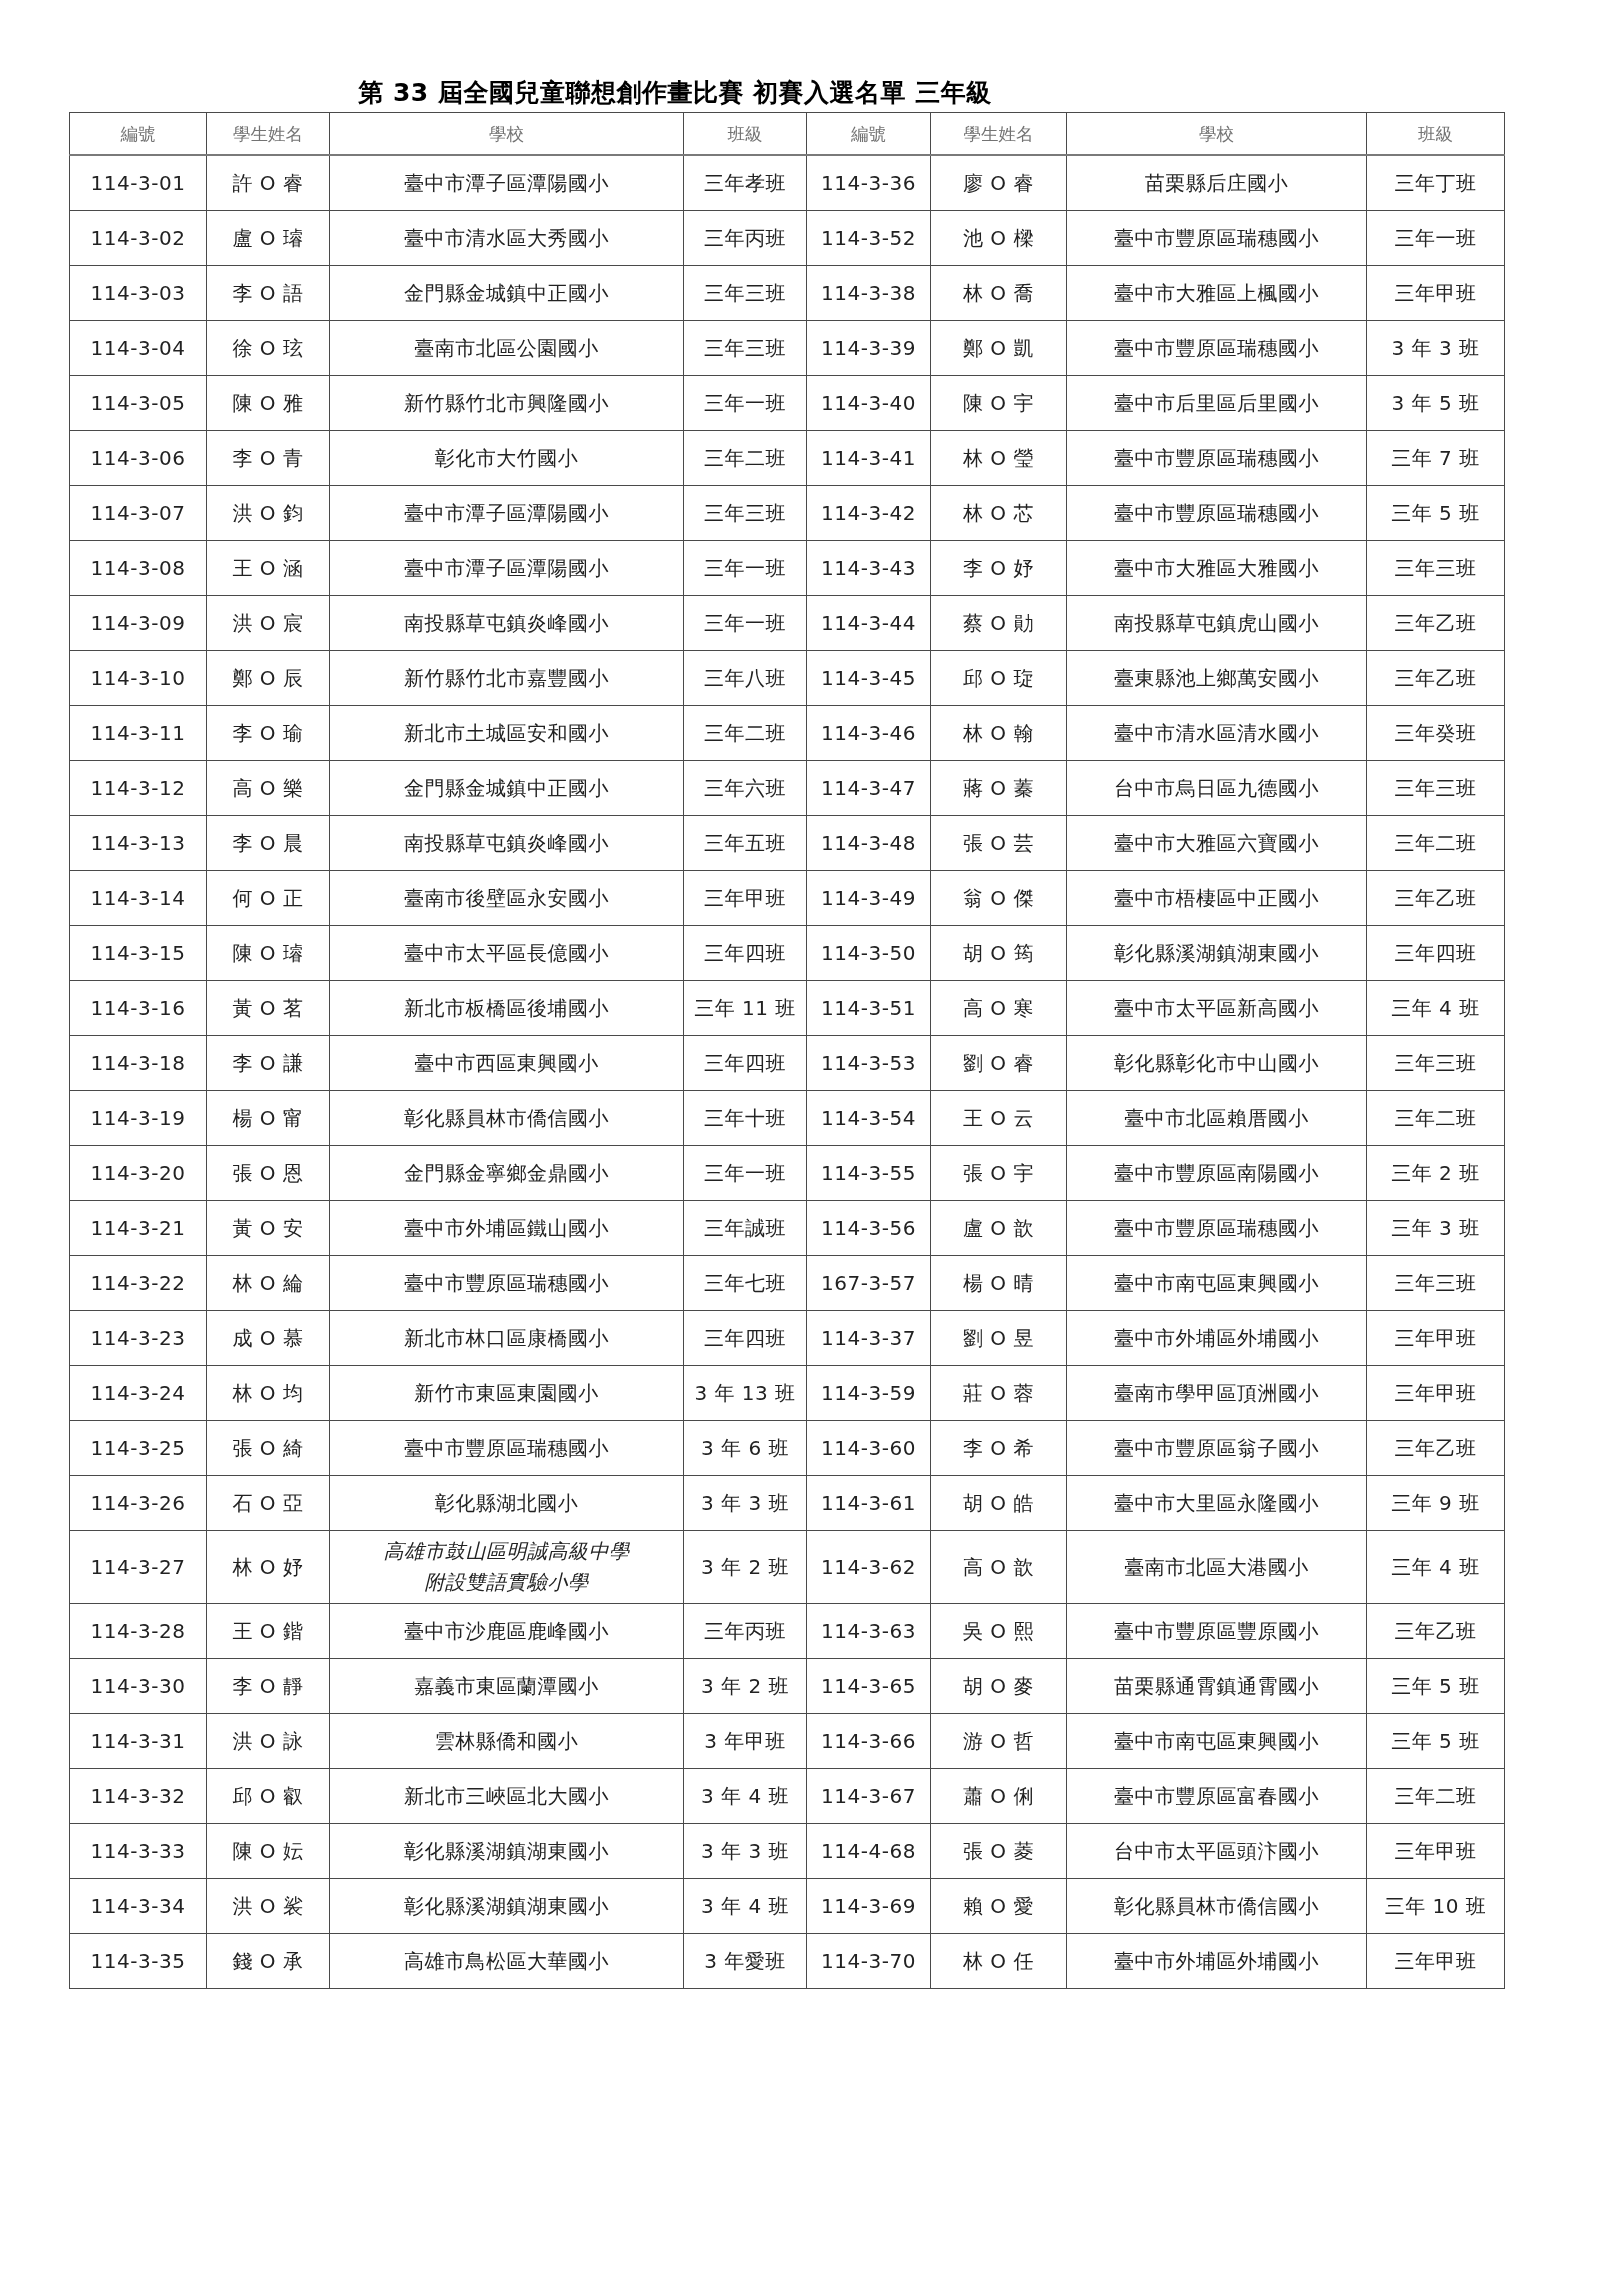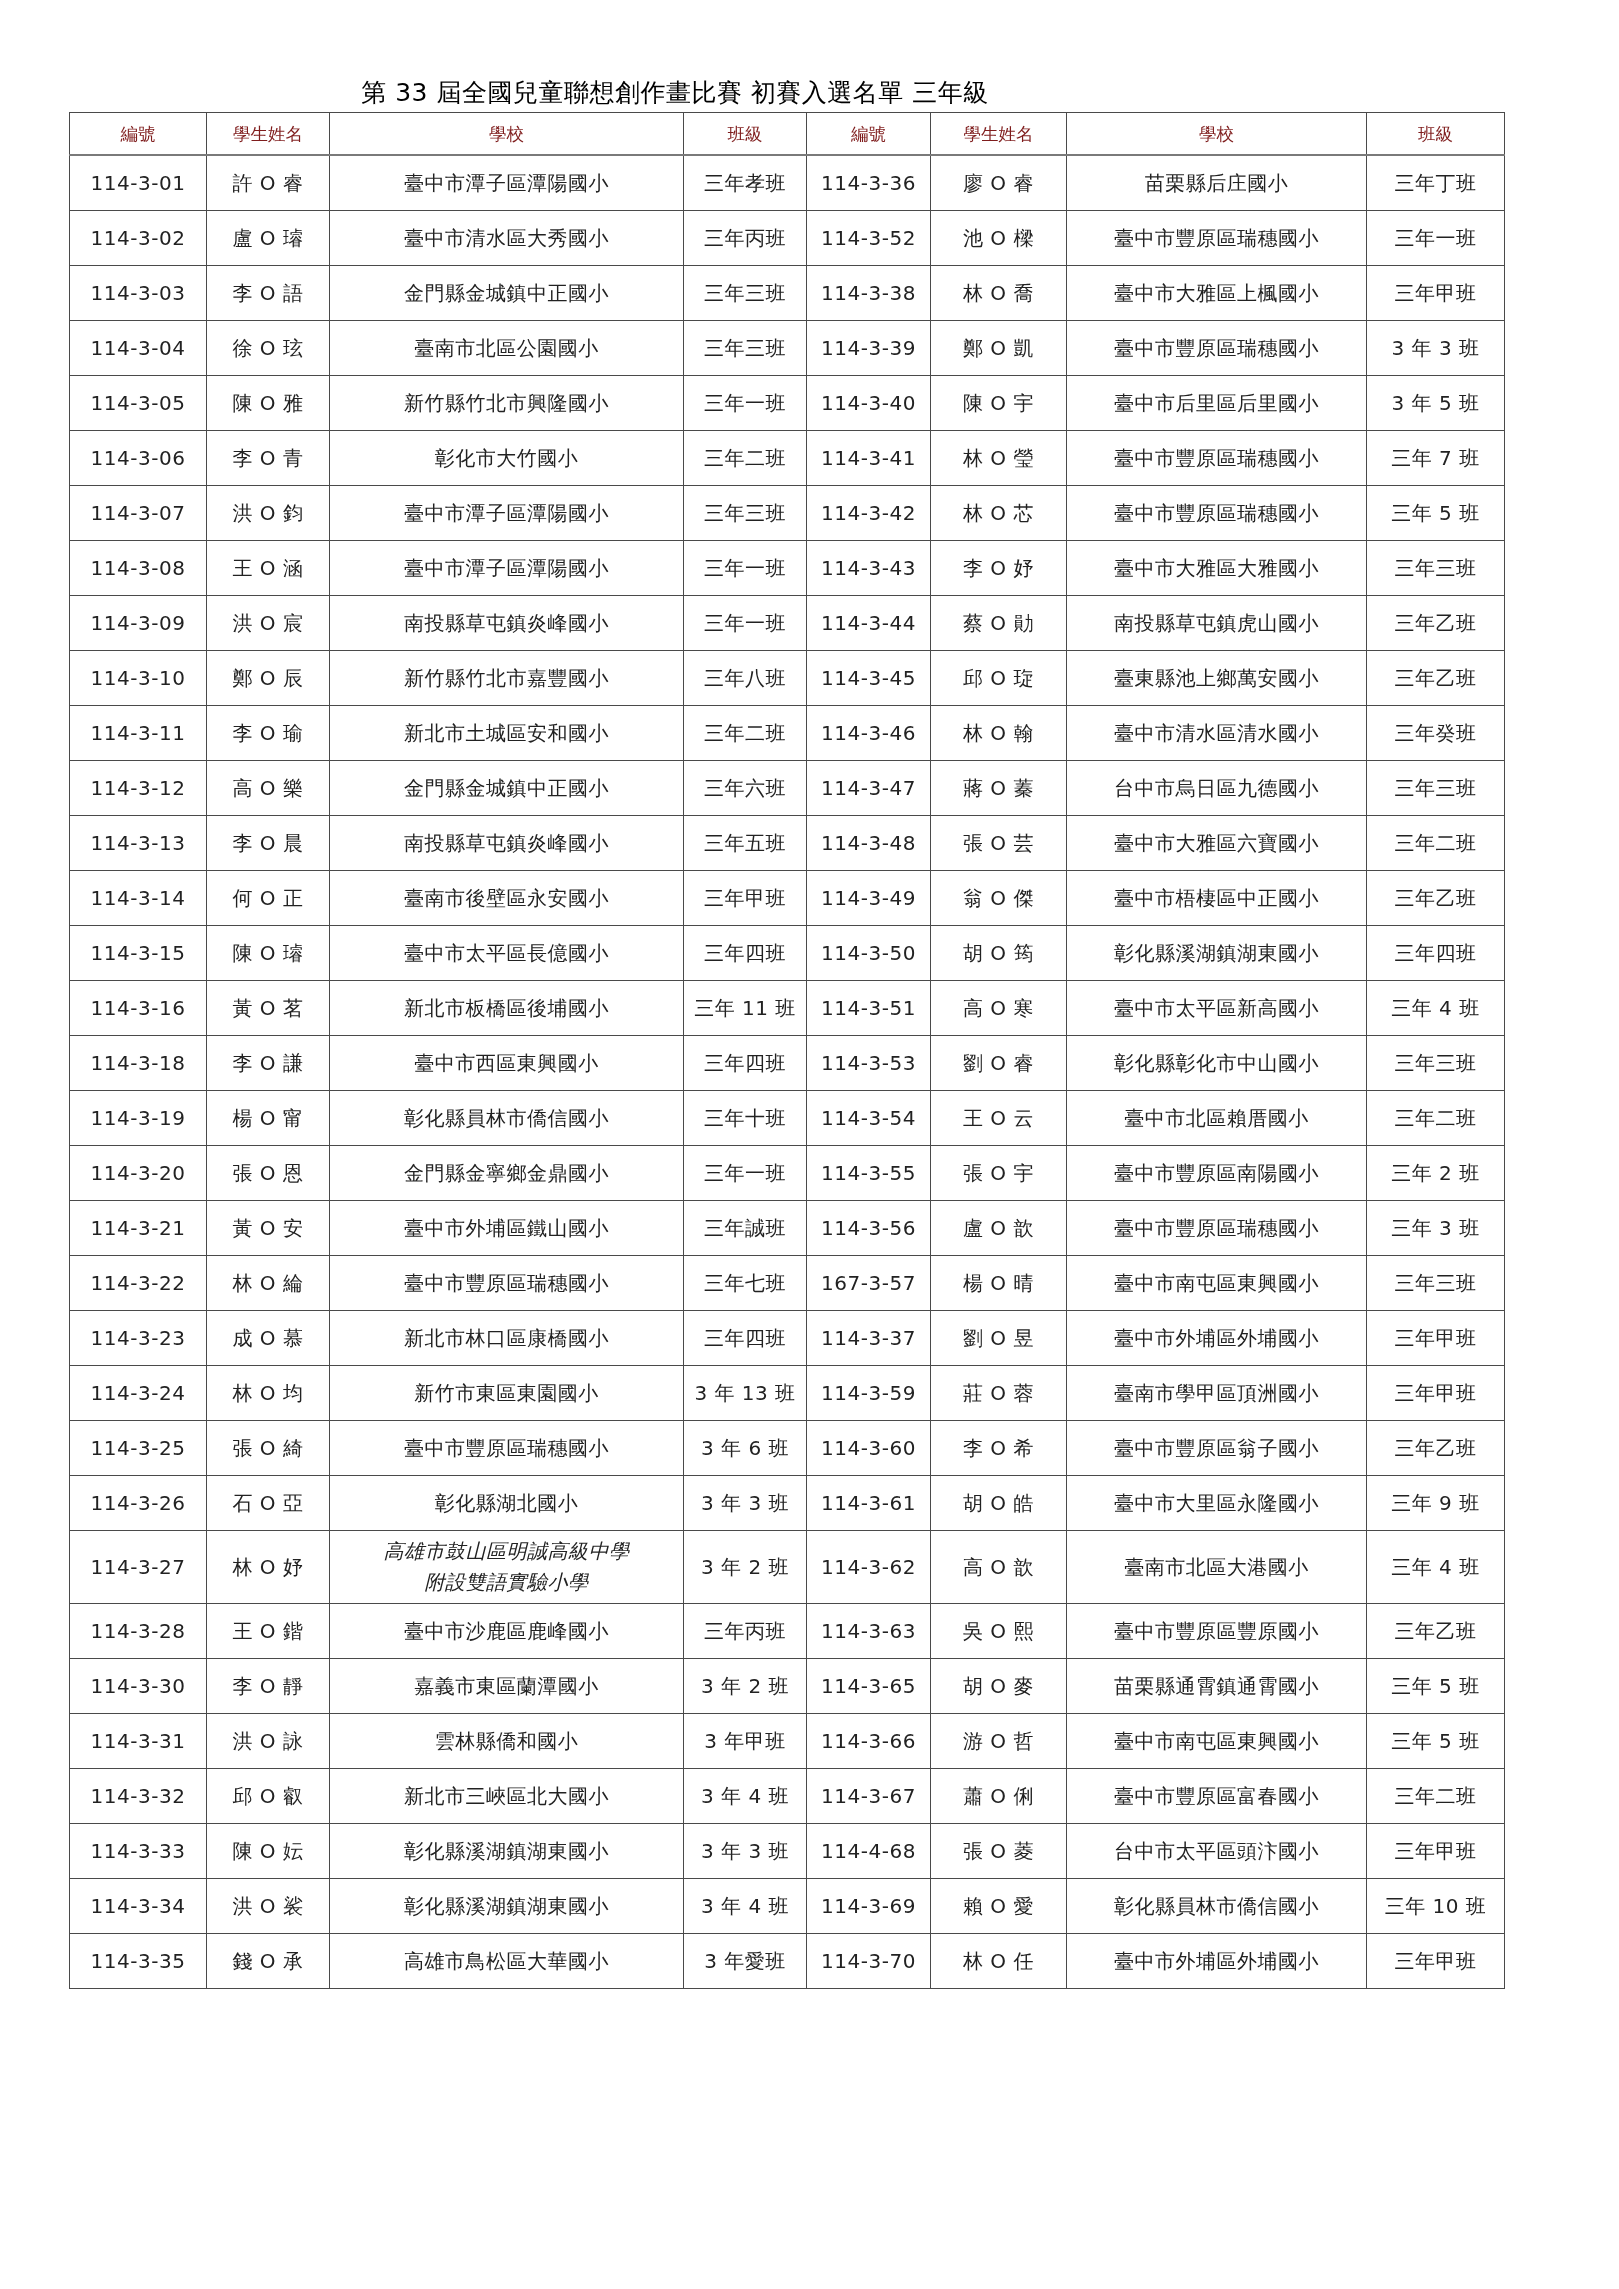"第 33 屆全國兒童聯想創作畫比賽 初賽入選名單 三年級" .page-title { font-weight: normal -> bold }
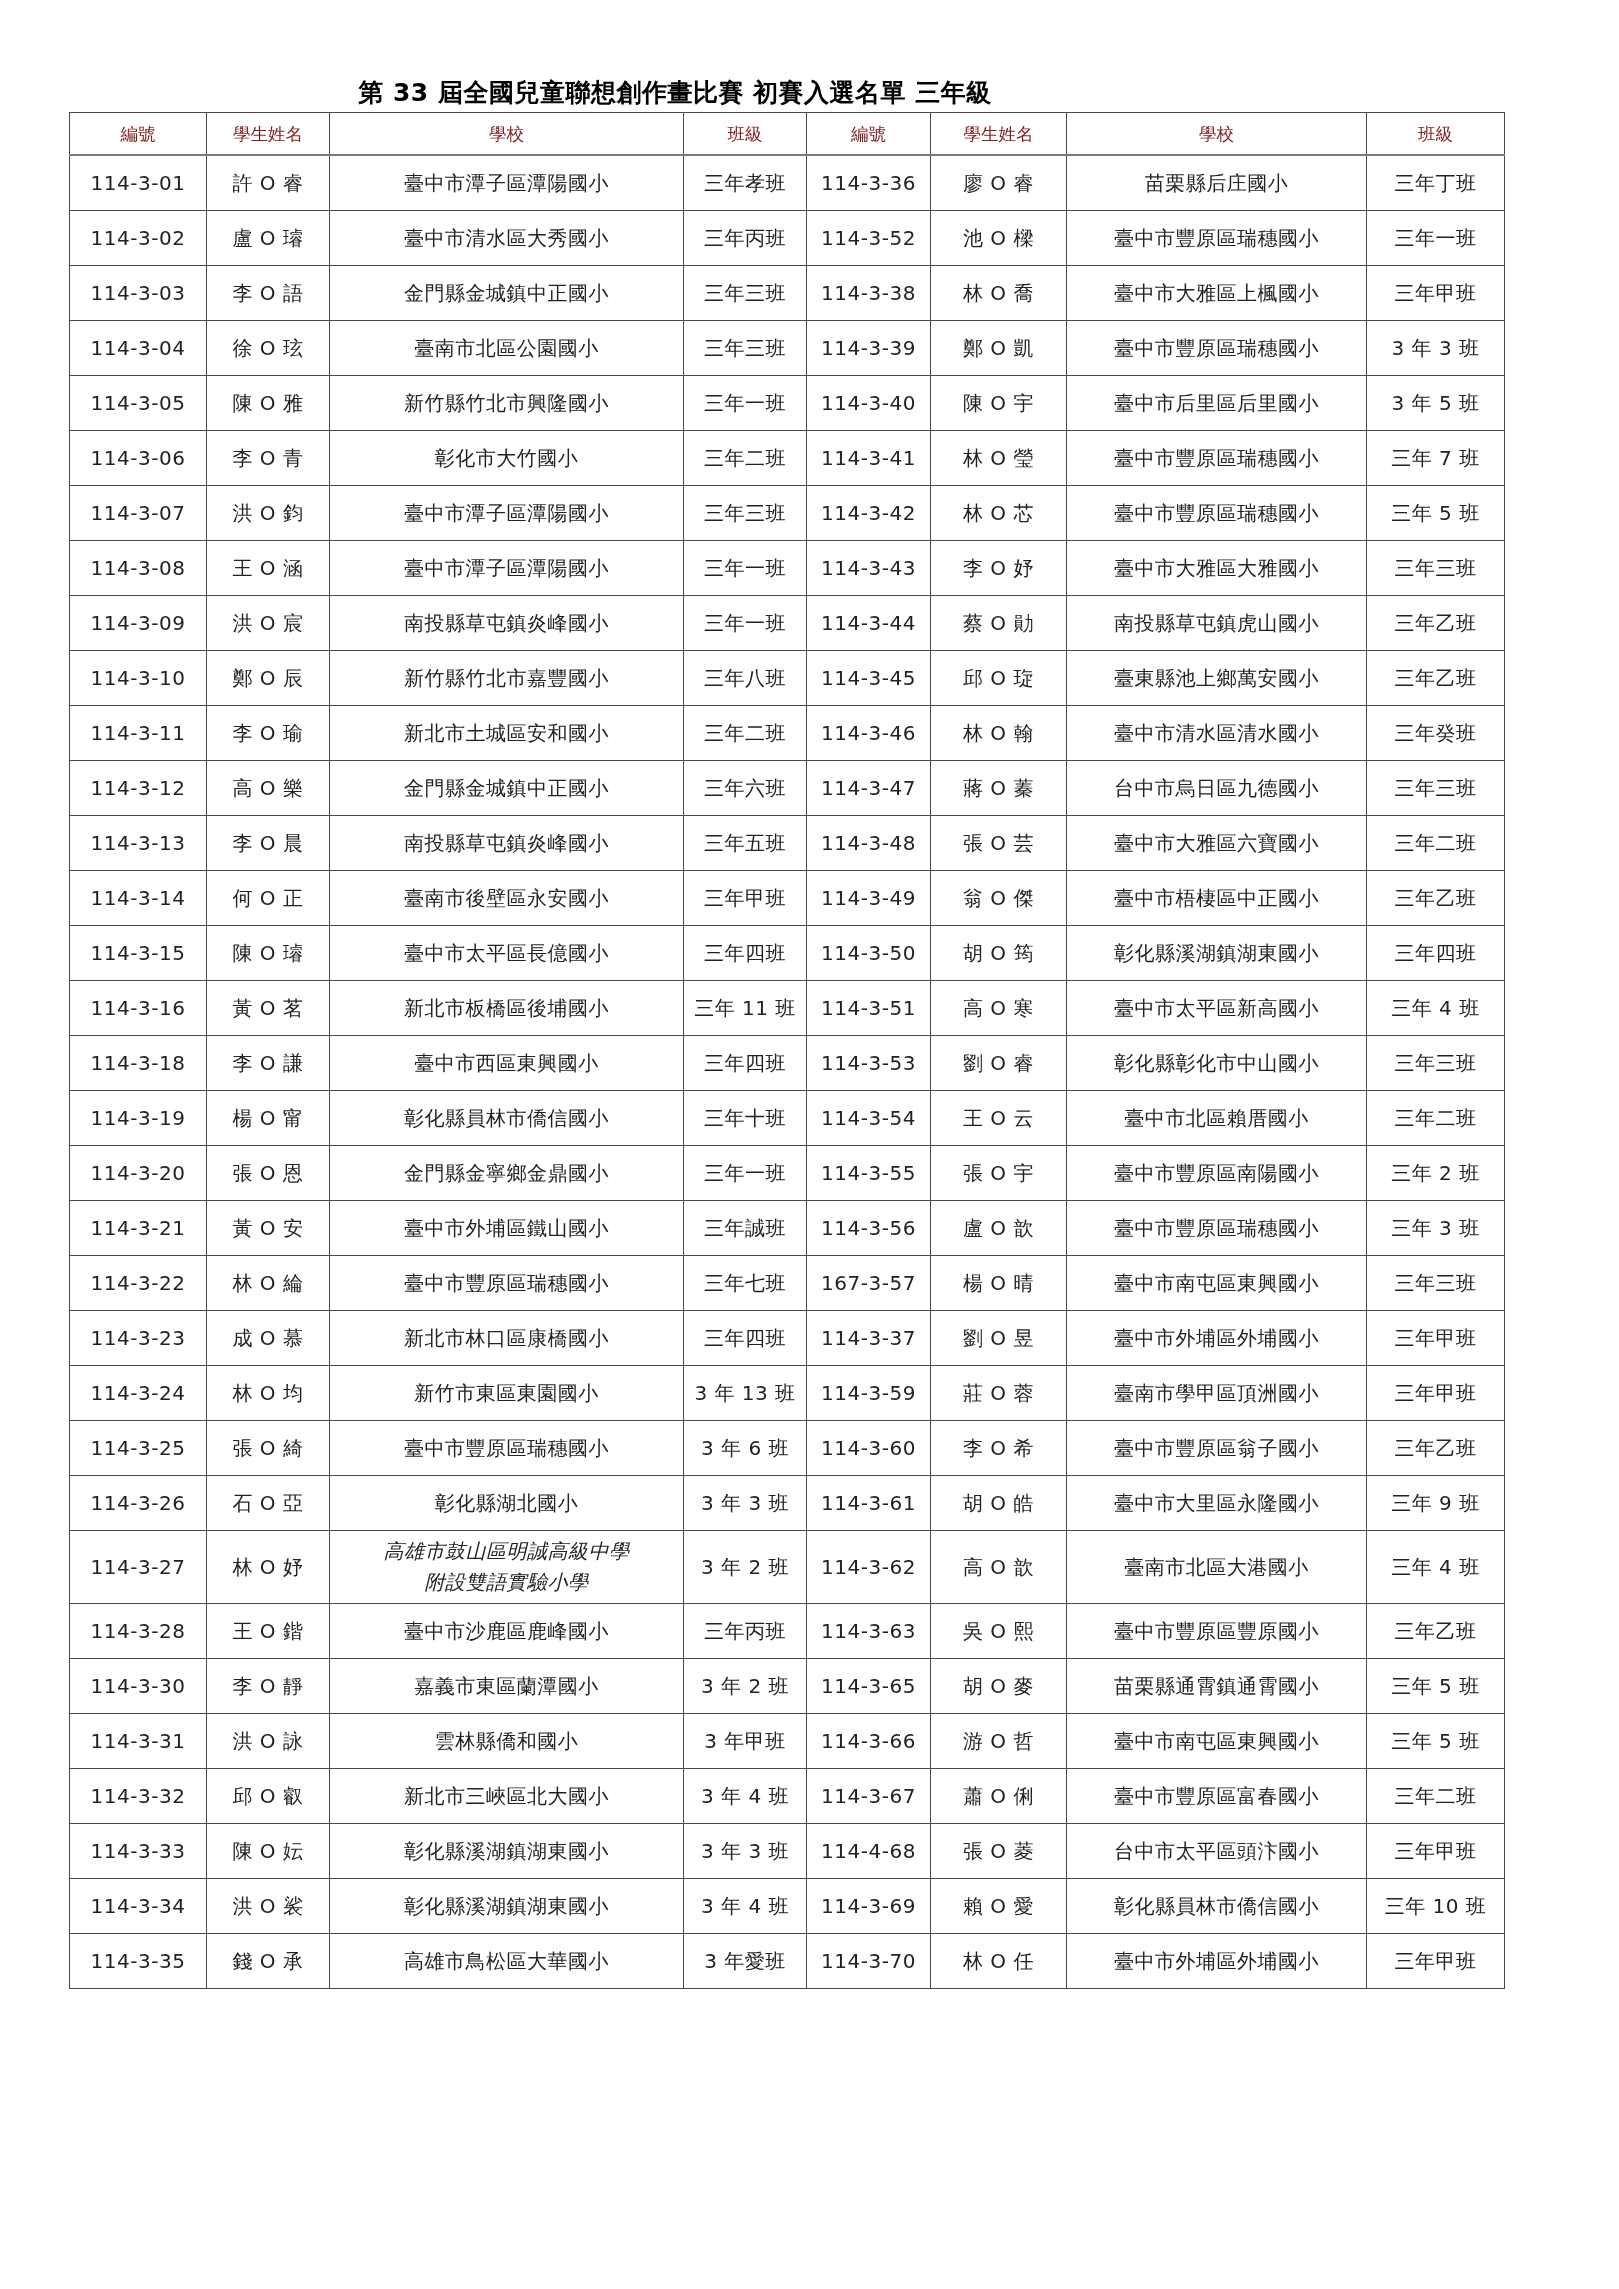"編號" table.roster th { color: #7f1d1d -> #737373 }
